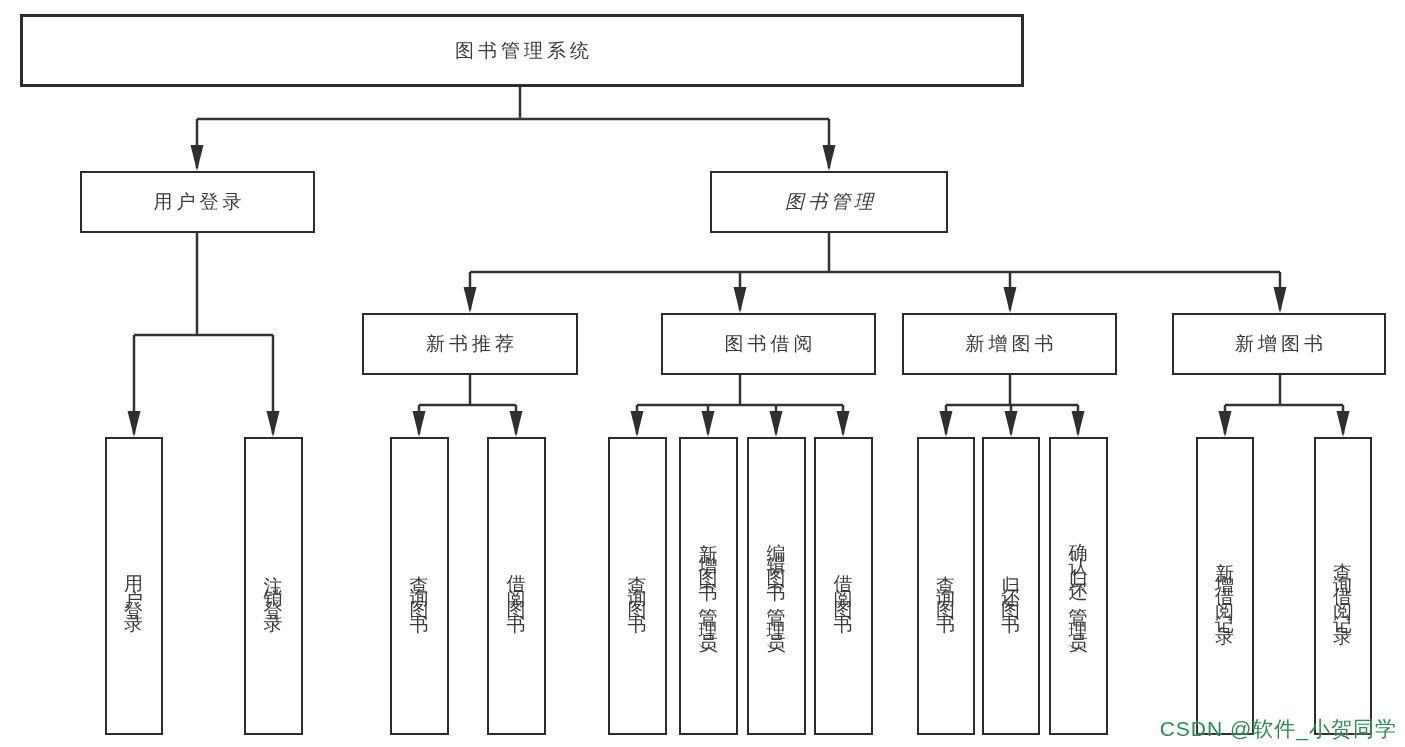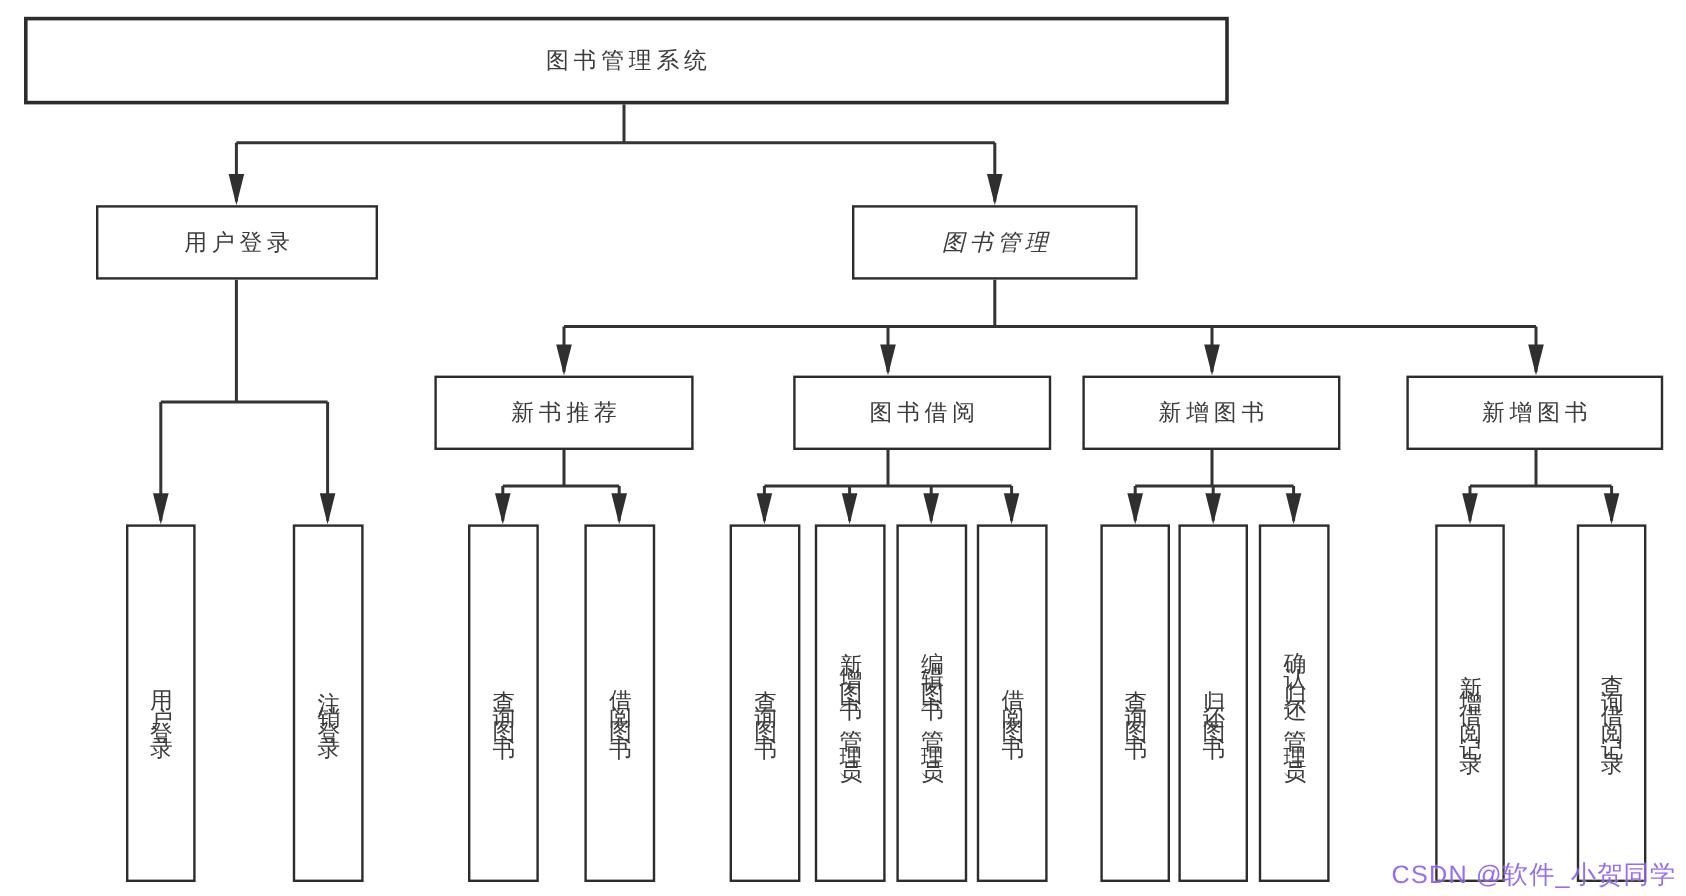"CSDN @软件_小贺同学" .watermark { color: #8b5cf6 -> #15803d }
